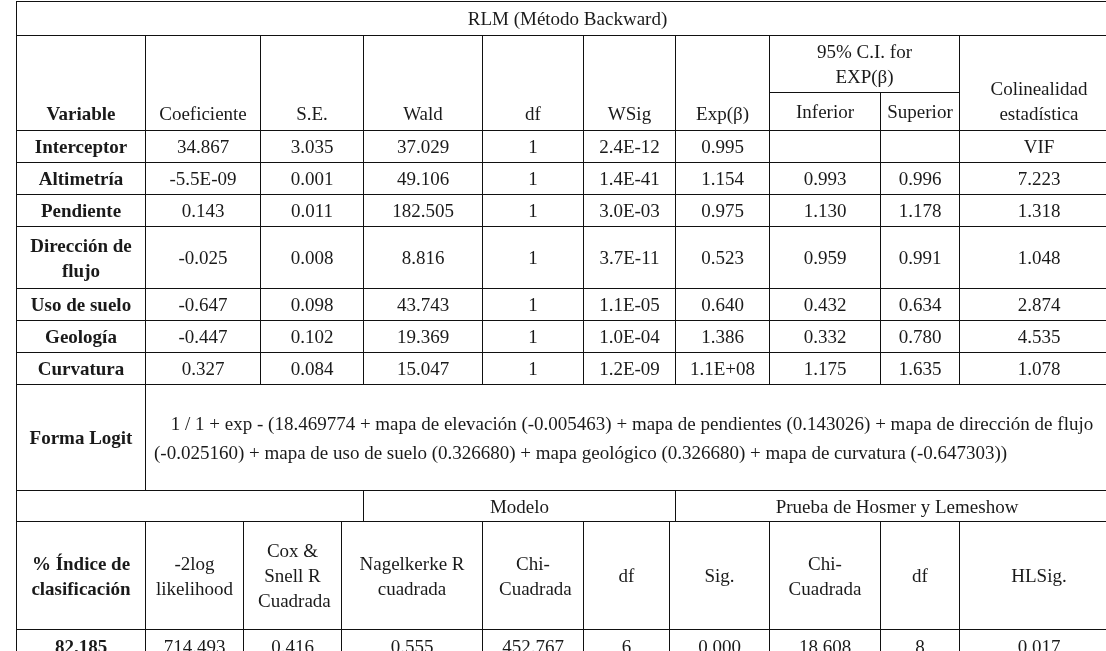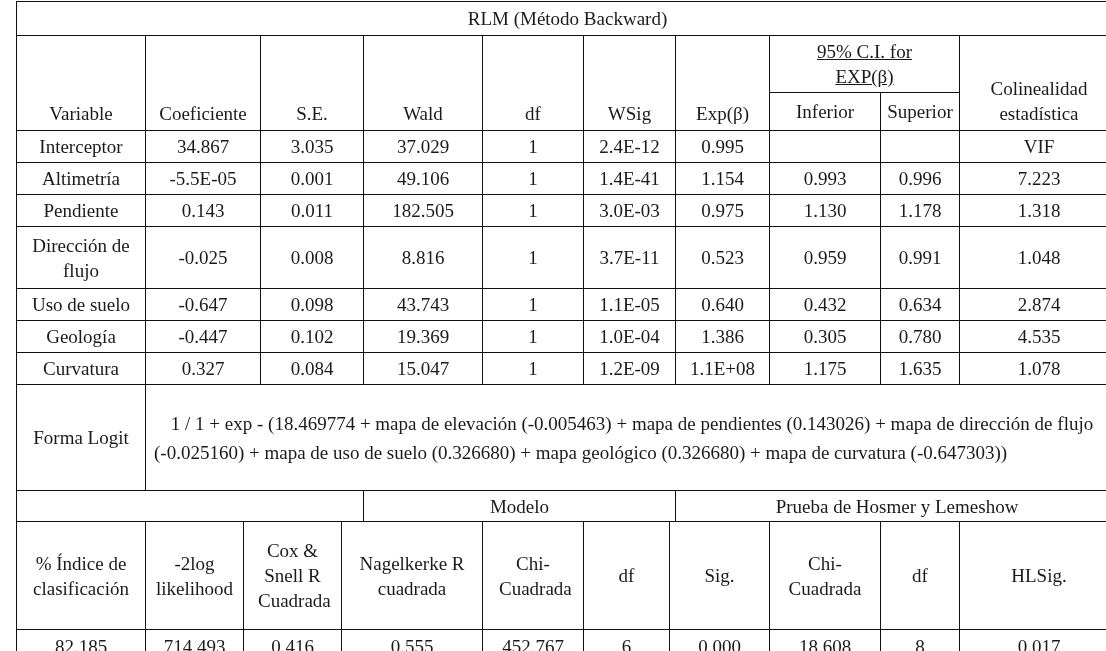"95% C.I. for EXP(β)" td { text-decoration: underline -> none }
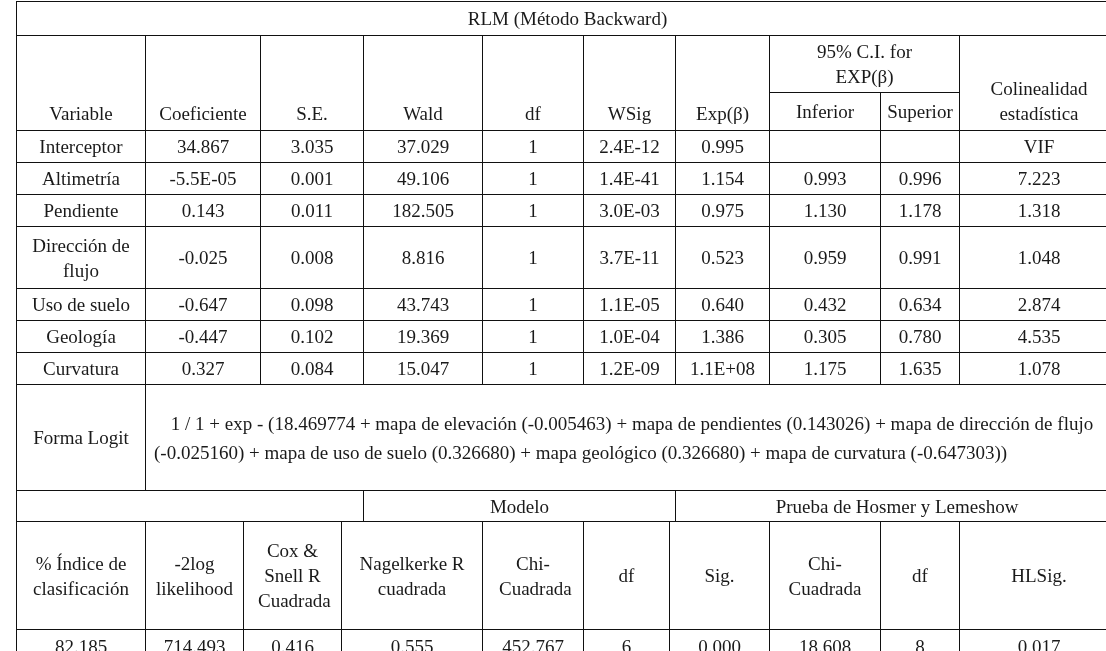"Variable" td.left { font-weight: none -> bold }
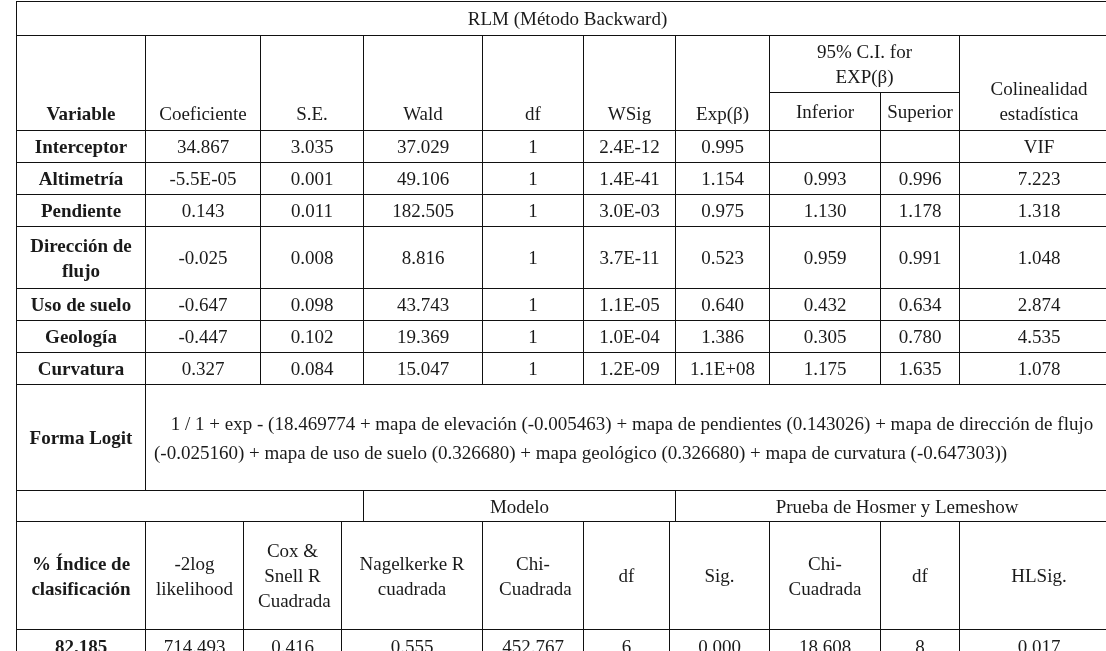"-5.5E-05" td { text: -5.5E-05 -> -5.5E-09 }
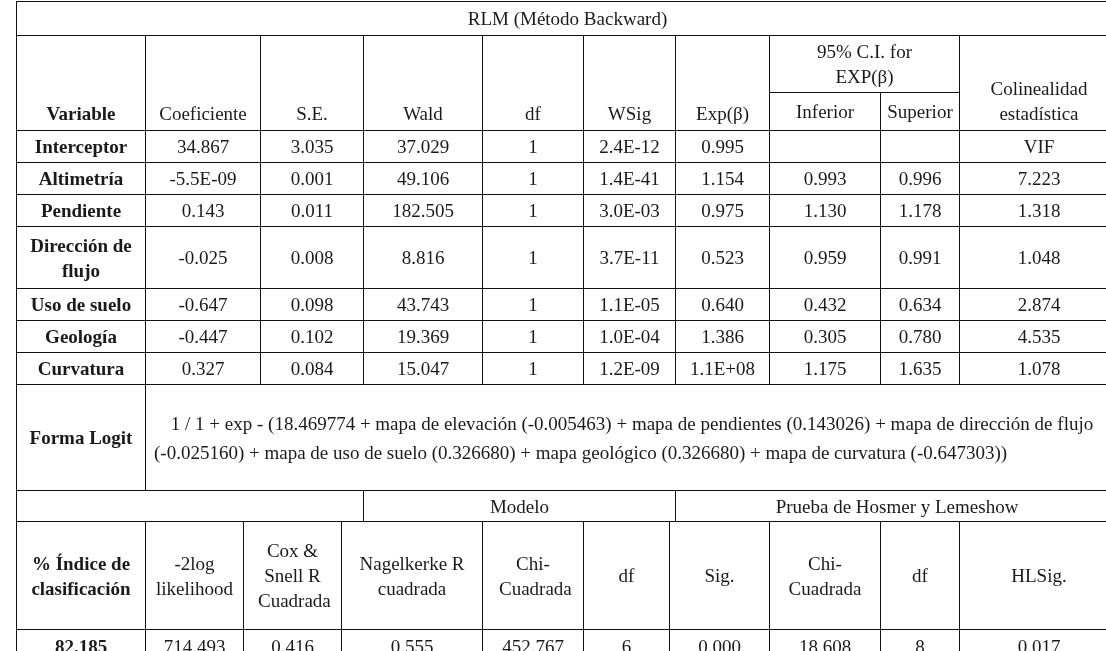"0.305" td { text: 0.305 -> 0.332 }
